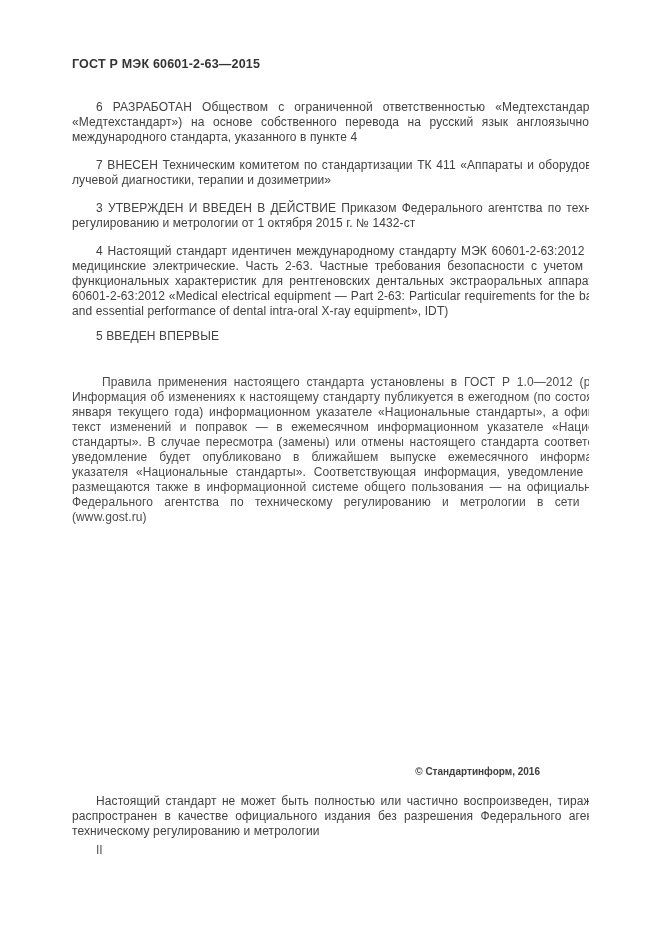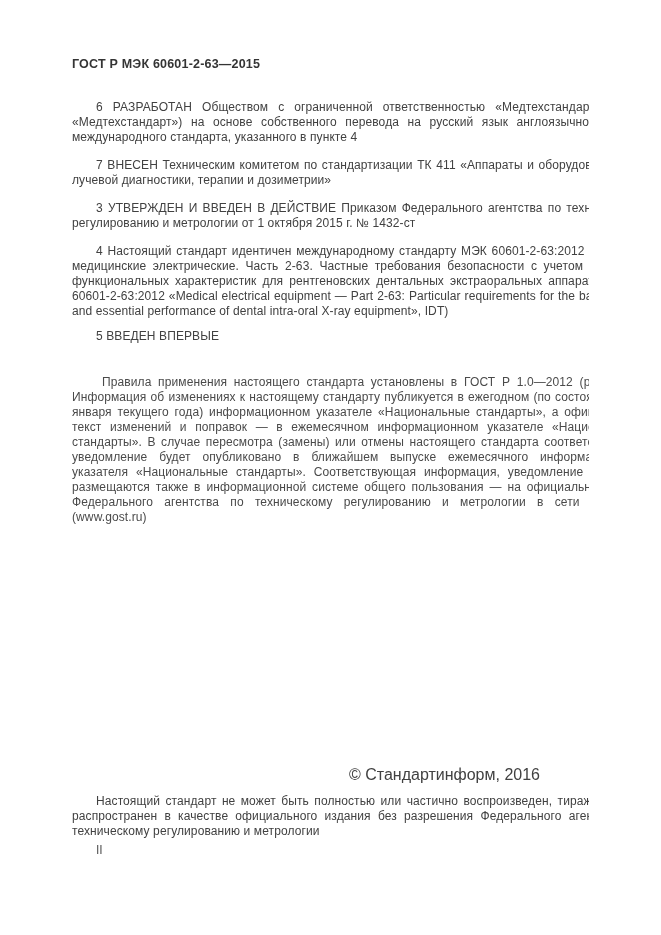"© Стандартинформ, 2016" .copyright { font-size: 16px -> 10px; font-weight: none -> bold }
